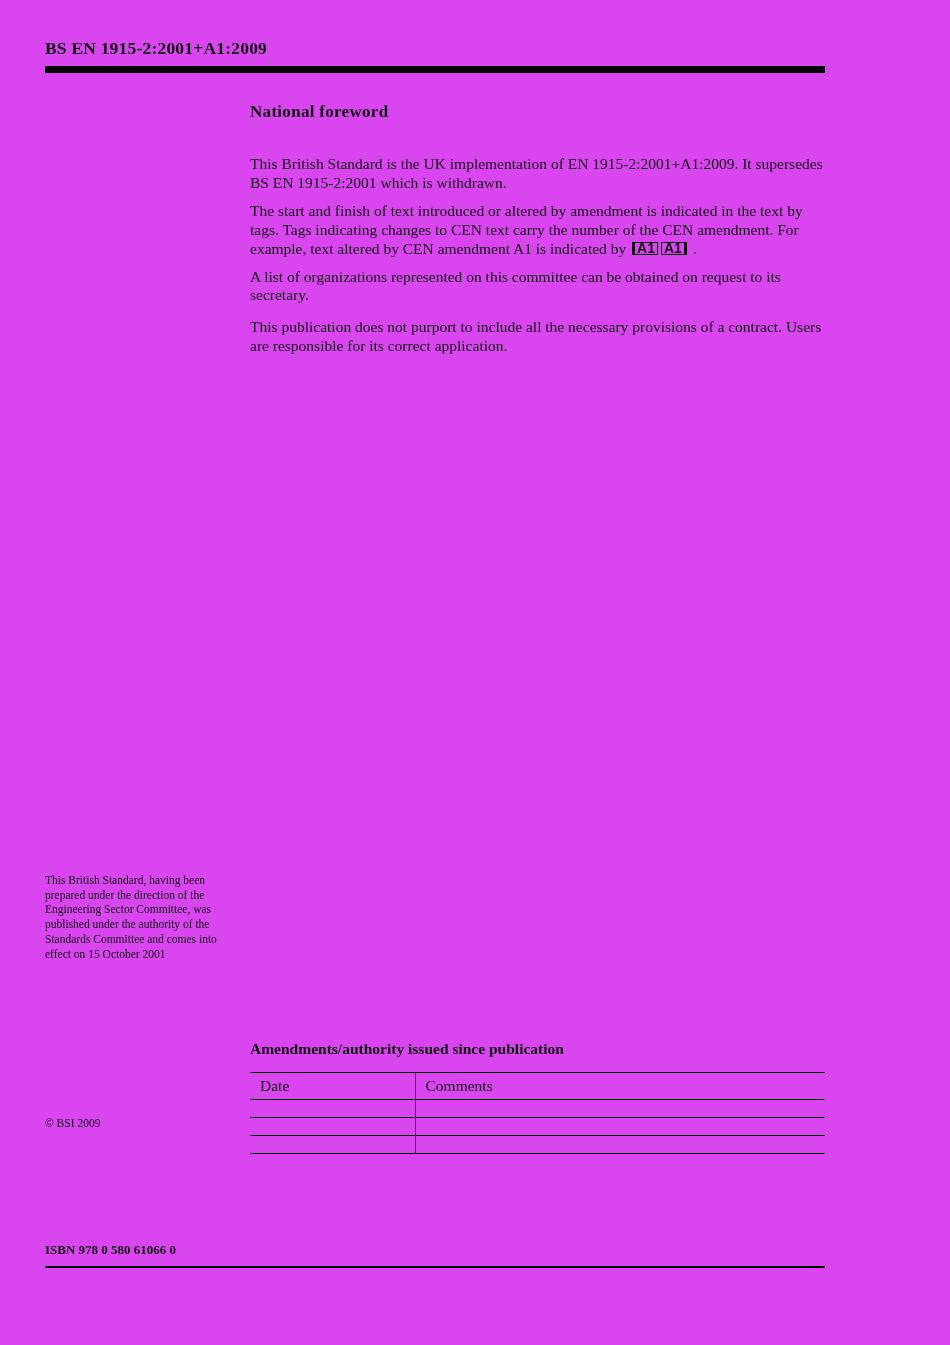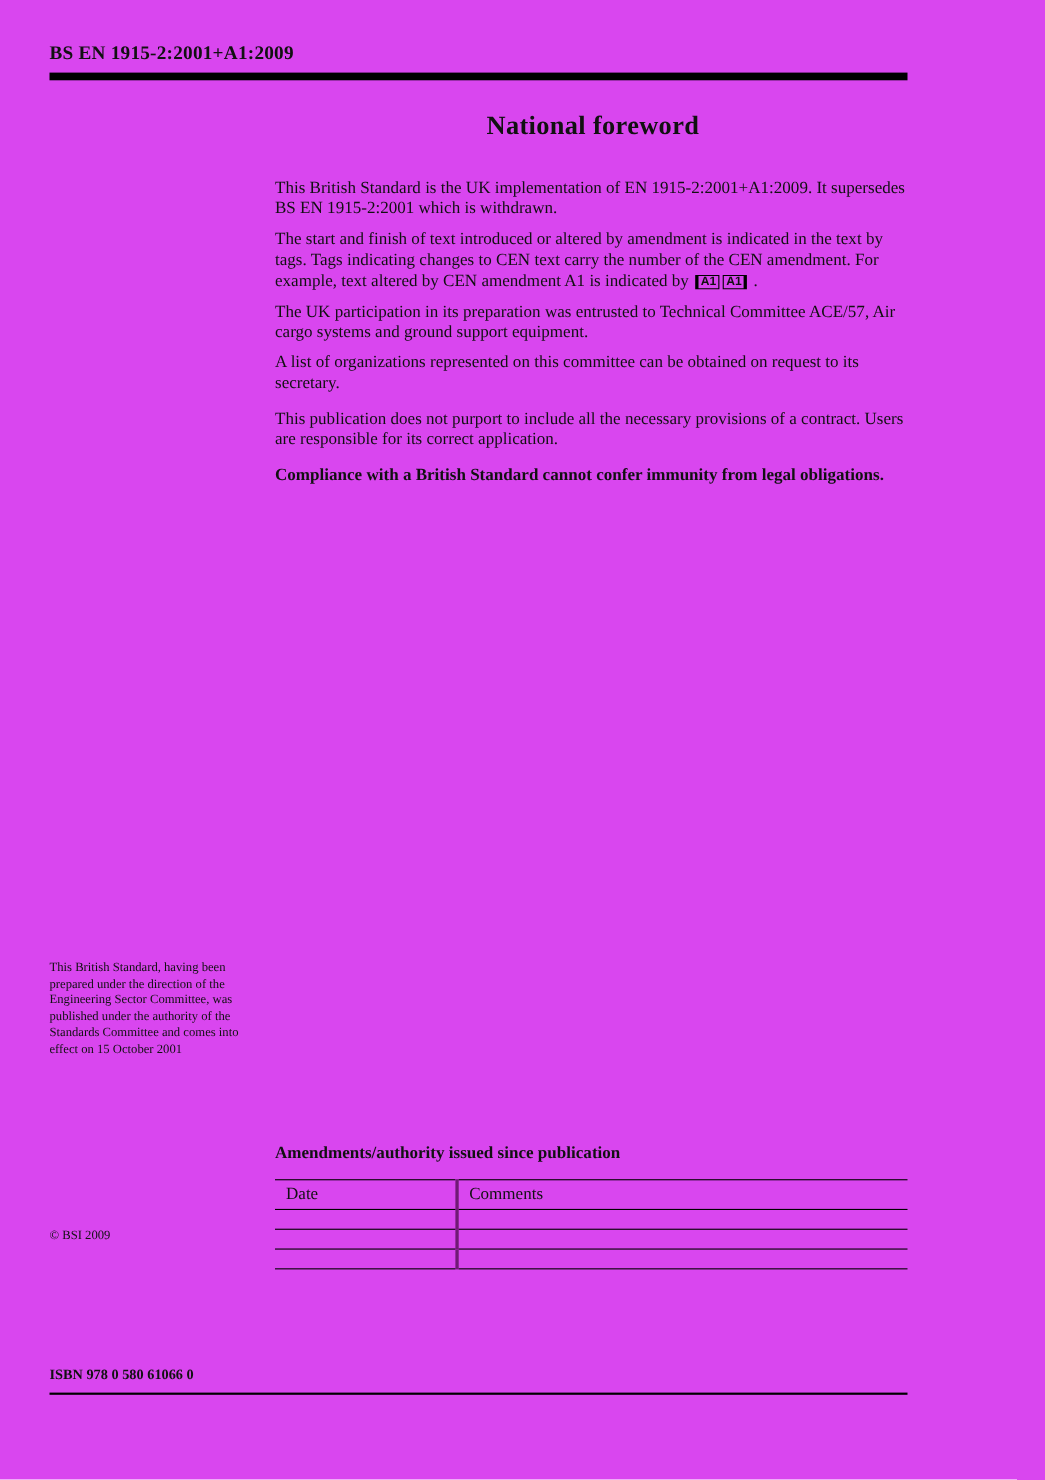"National foreword" .main-col h1 { font-size: 24px -> 17px; text-align: center -> none }
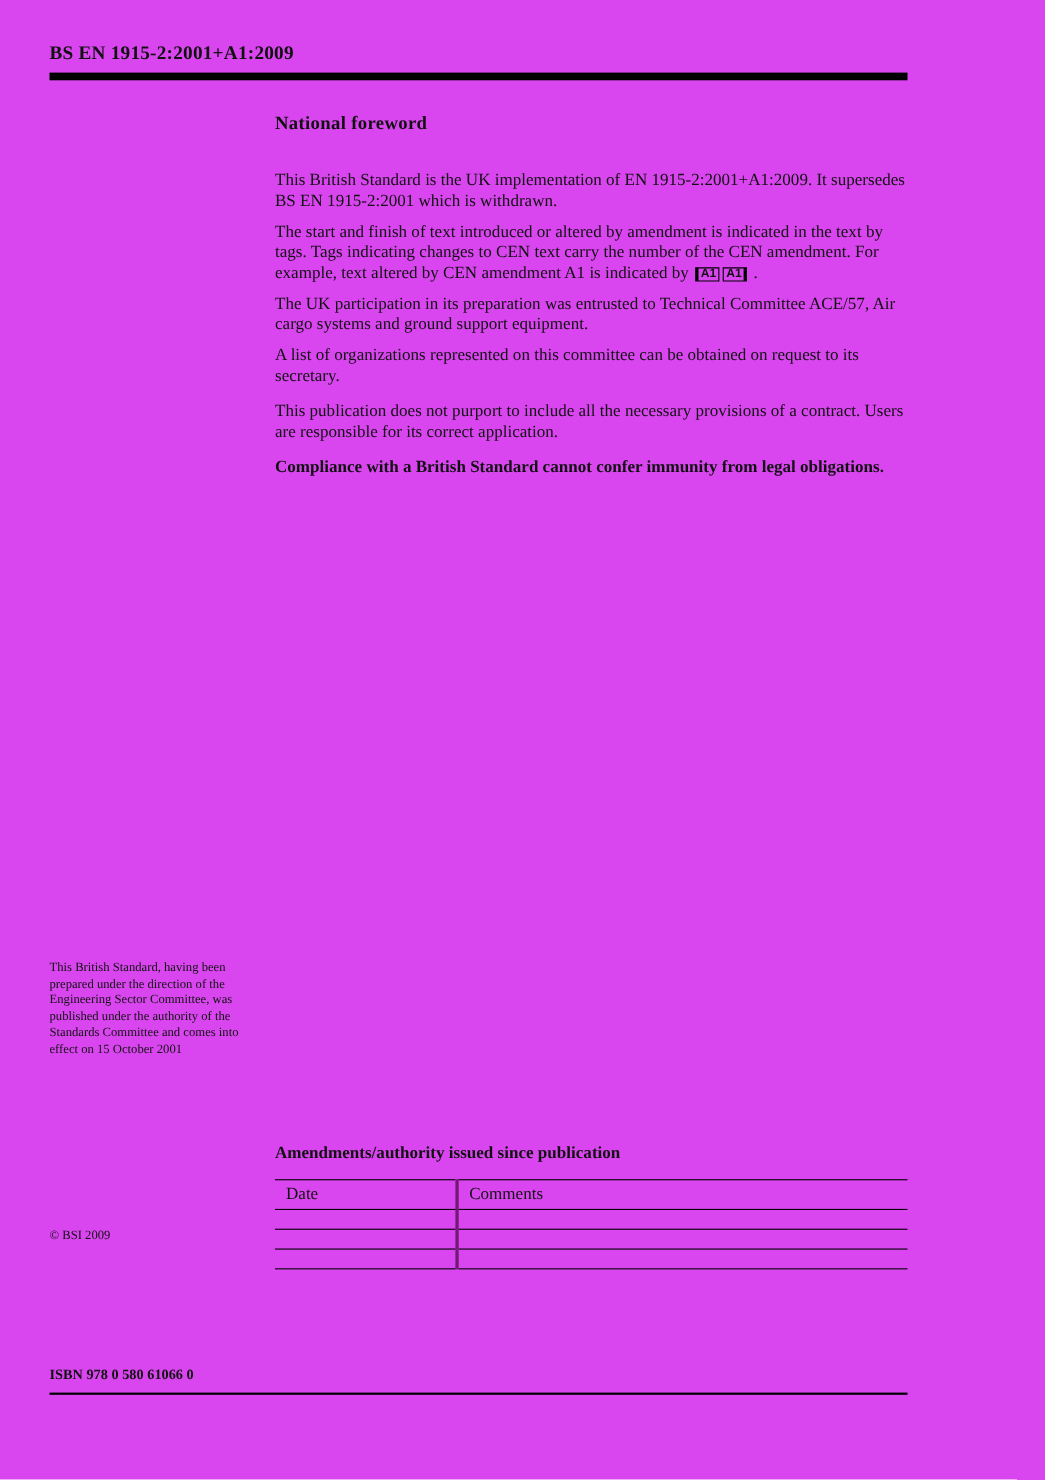"A1" .amend-tag { font-size: 11px -> 14px }
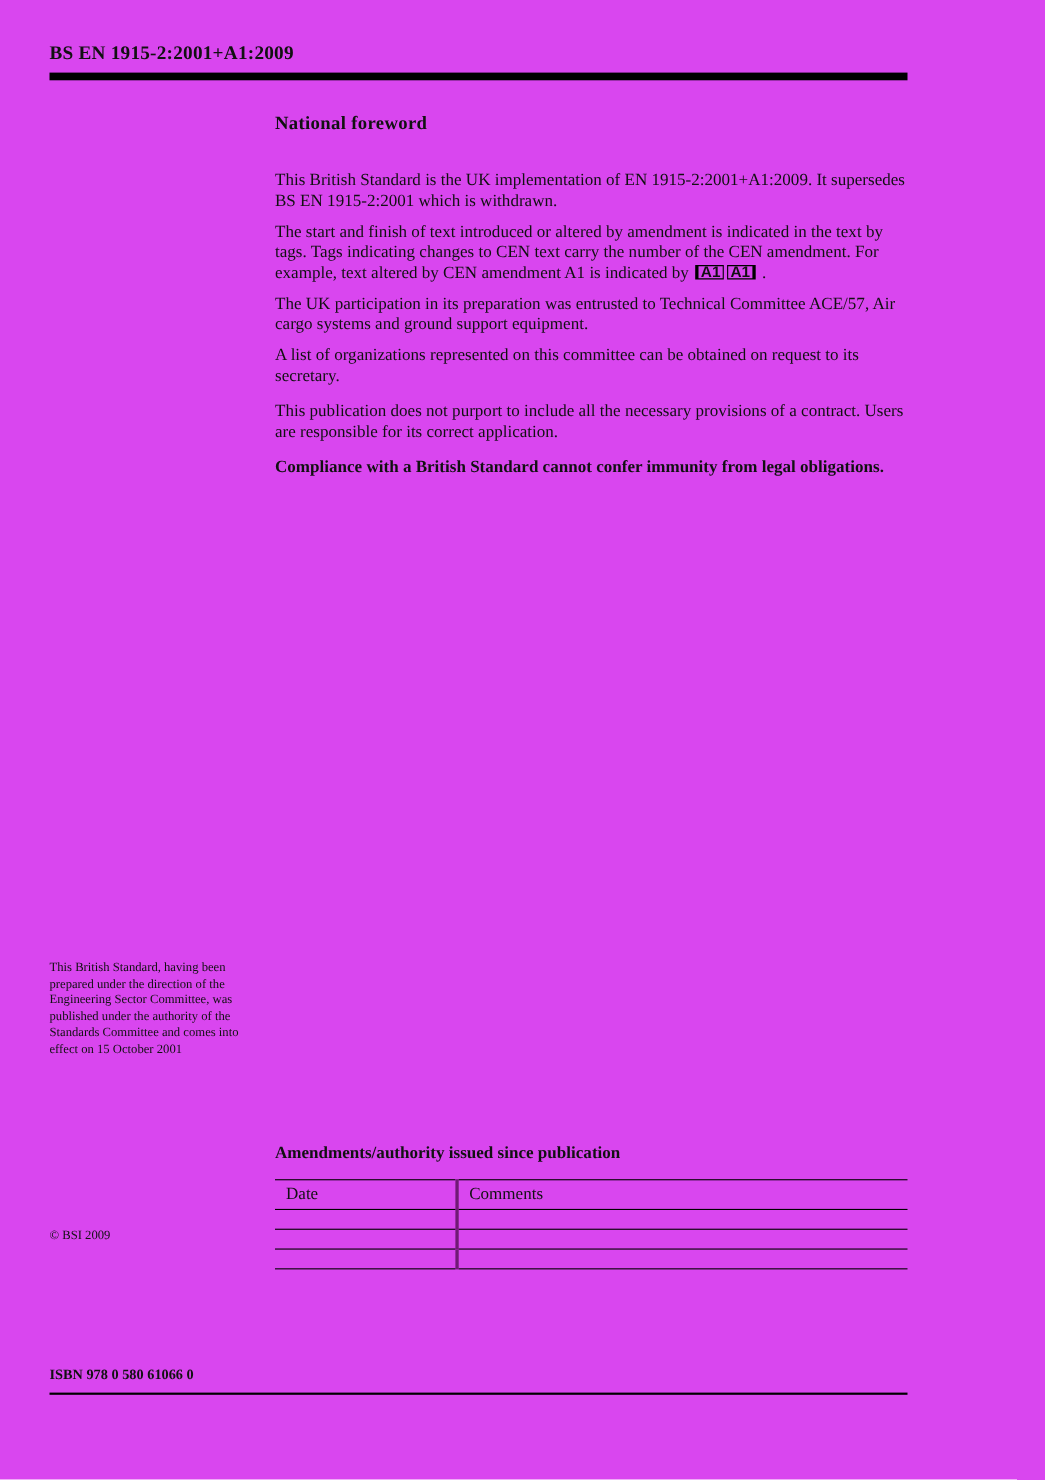"The UK participation in its" p { html: <p>The UK participation in its preparation was entrusted to Technical Committee ACE/57, Air cargo systems and ground support equipment.</p> -> none }
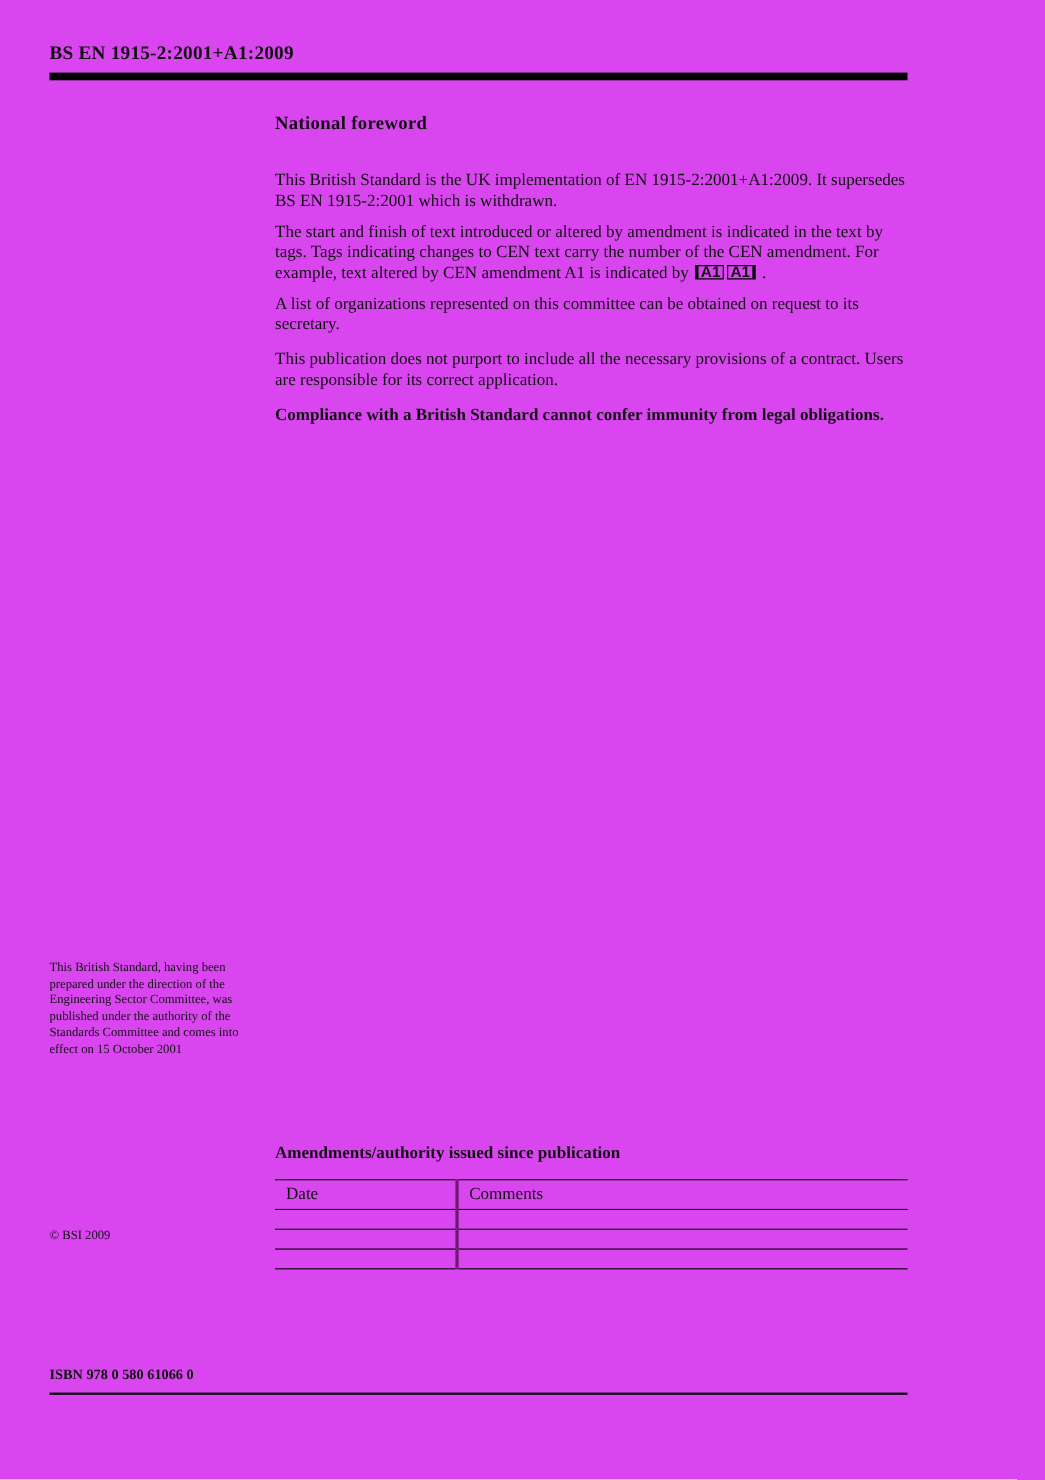"Compliance with a British Standard" p.space-before { html: <p>Compliance with a British Standard cannot confer immunity from legal obligations.</p> -> none }
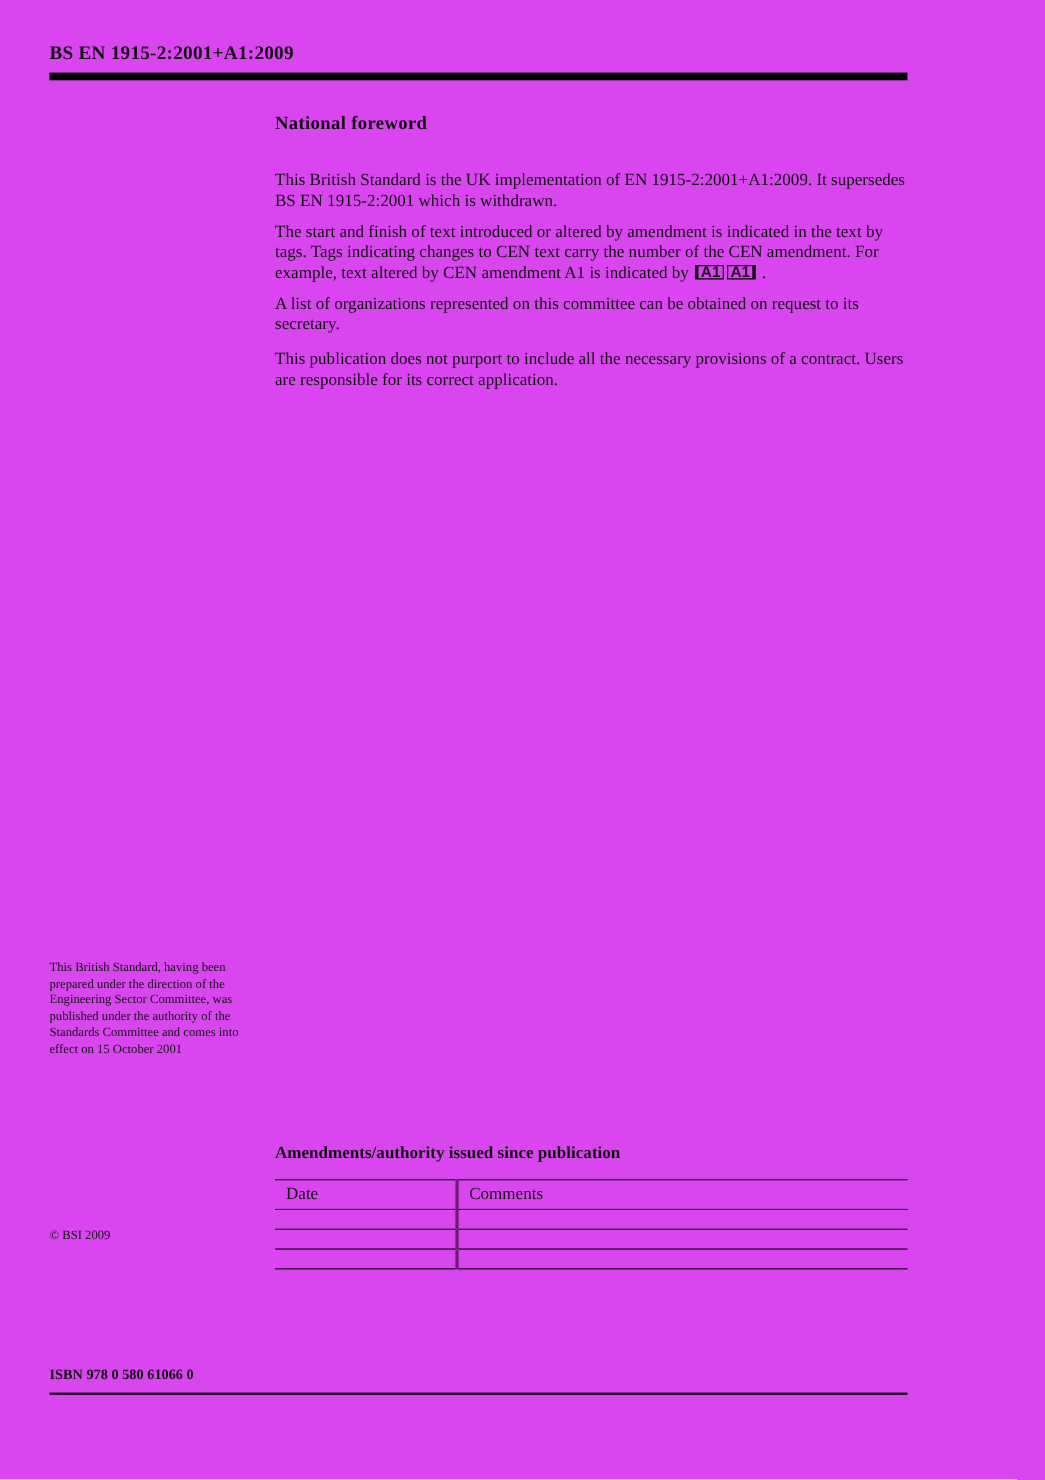"Comments" .amend-table td + td { border-left: 3px solid #701a75 -> 1px solid #701a75 }
